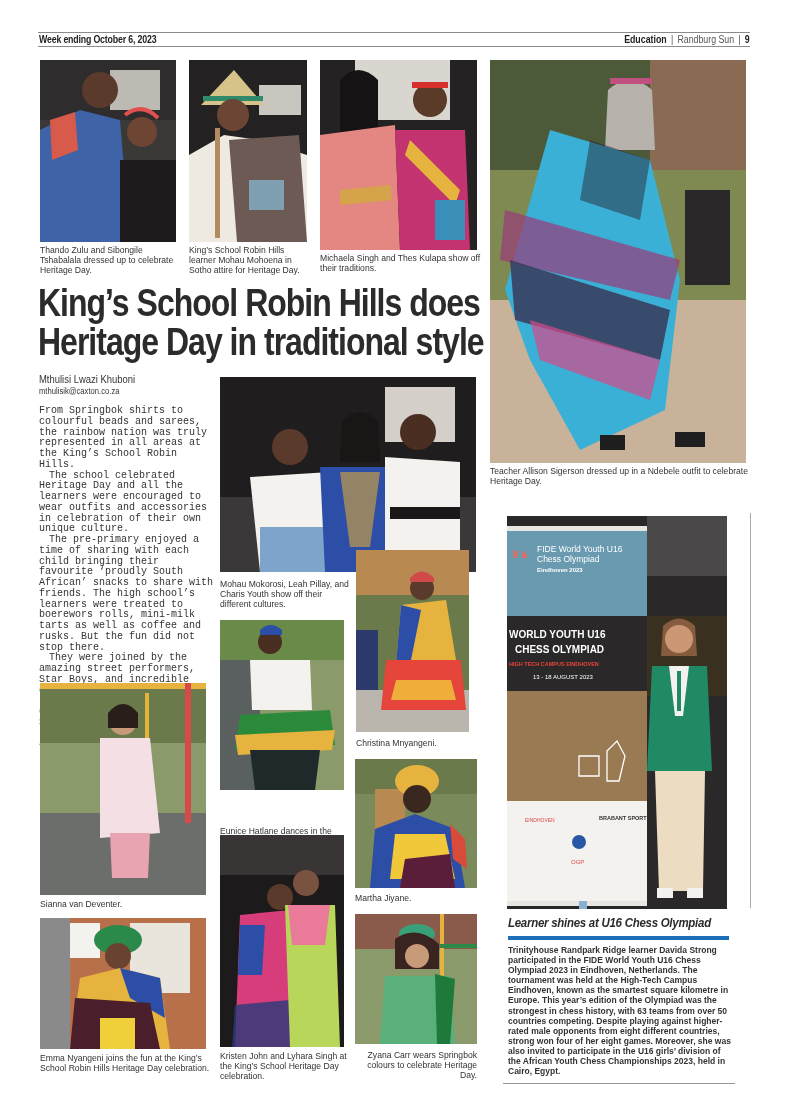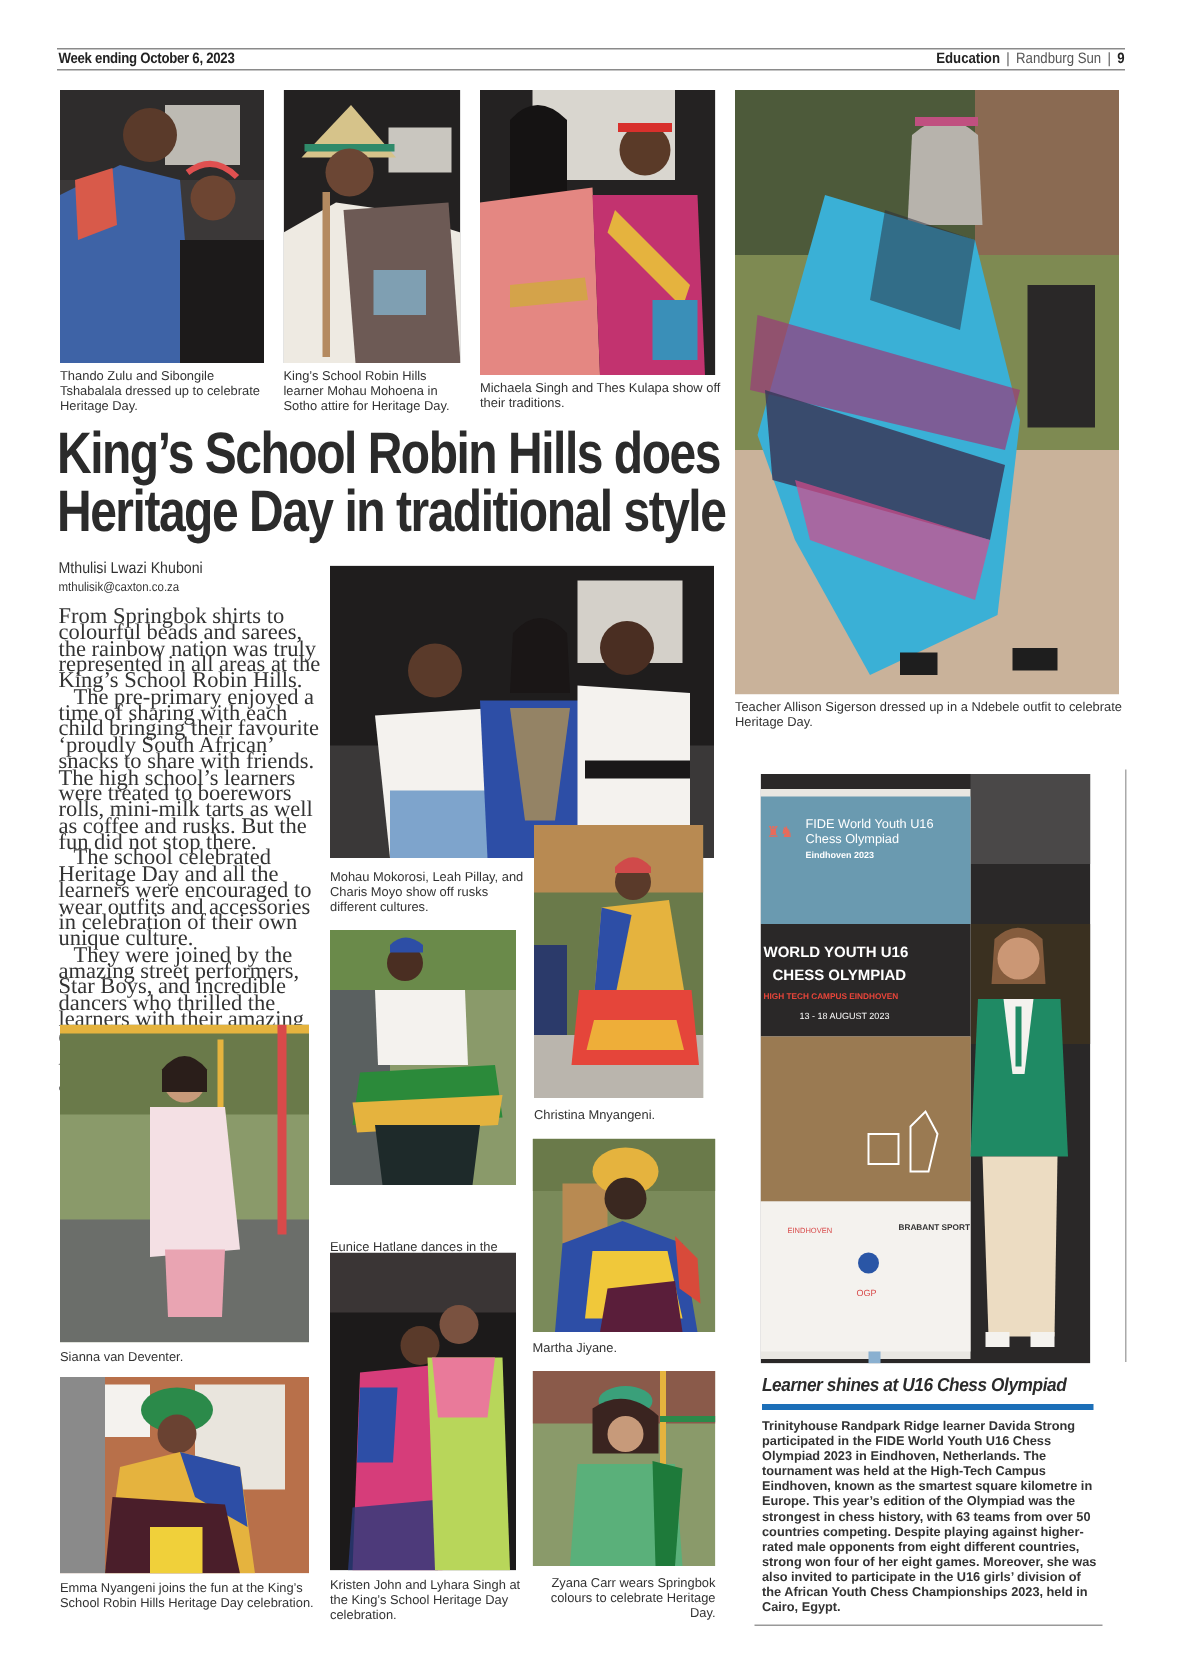"From Springbok shirts to colourful" .body-text { font-family: Liberation Serif, serif -> Liberation Mono, monospace; font-size: 15px -> 10px }
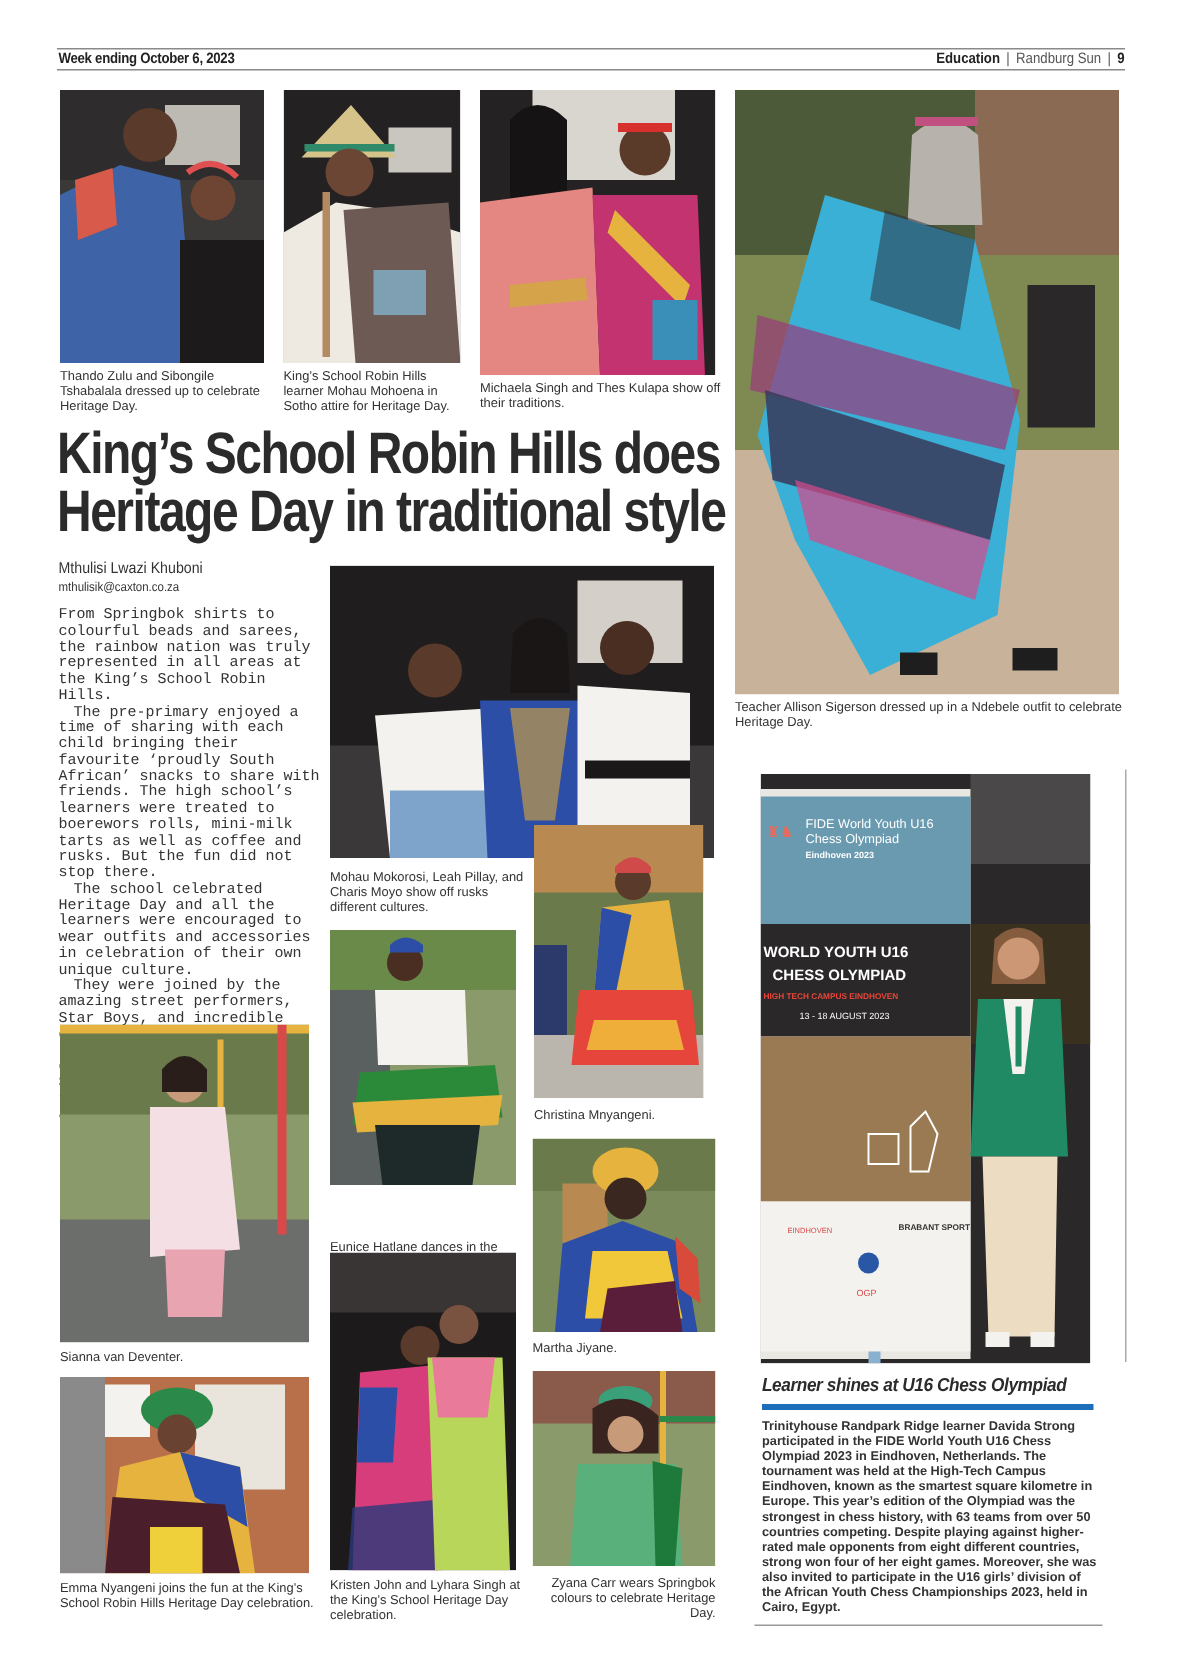"The pre-primary enjoyed a time" p { order: before "The school celebrated Heritage Day" -> after "The school celebrated Heritage Day" }
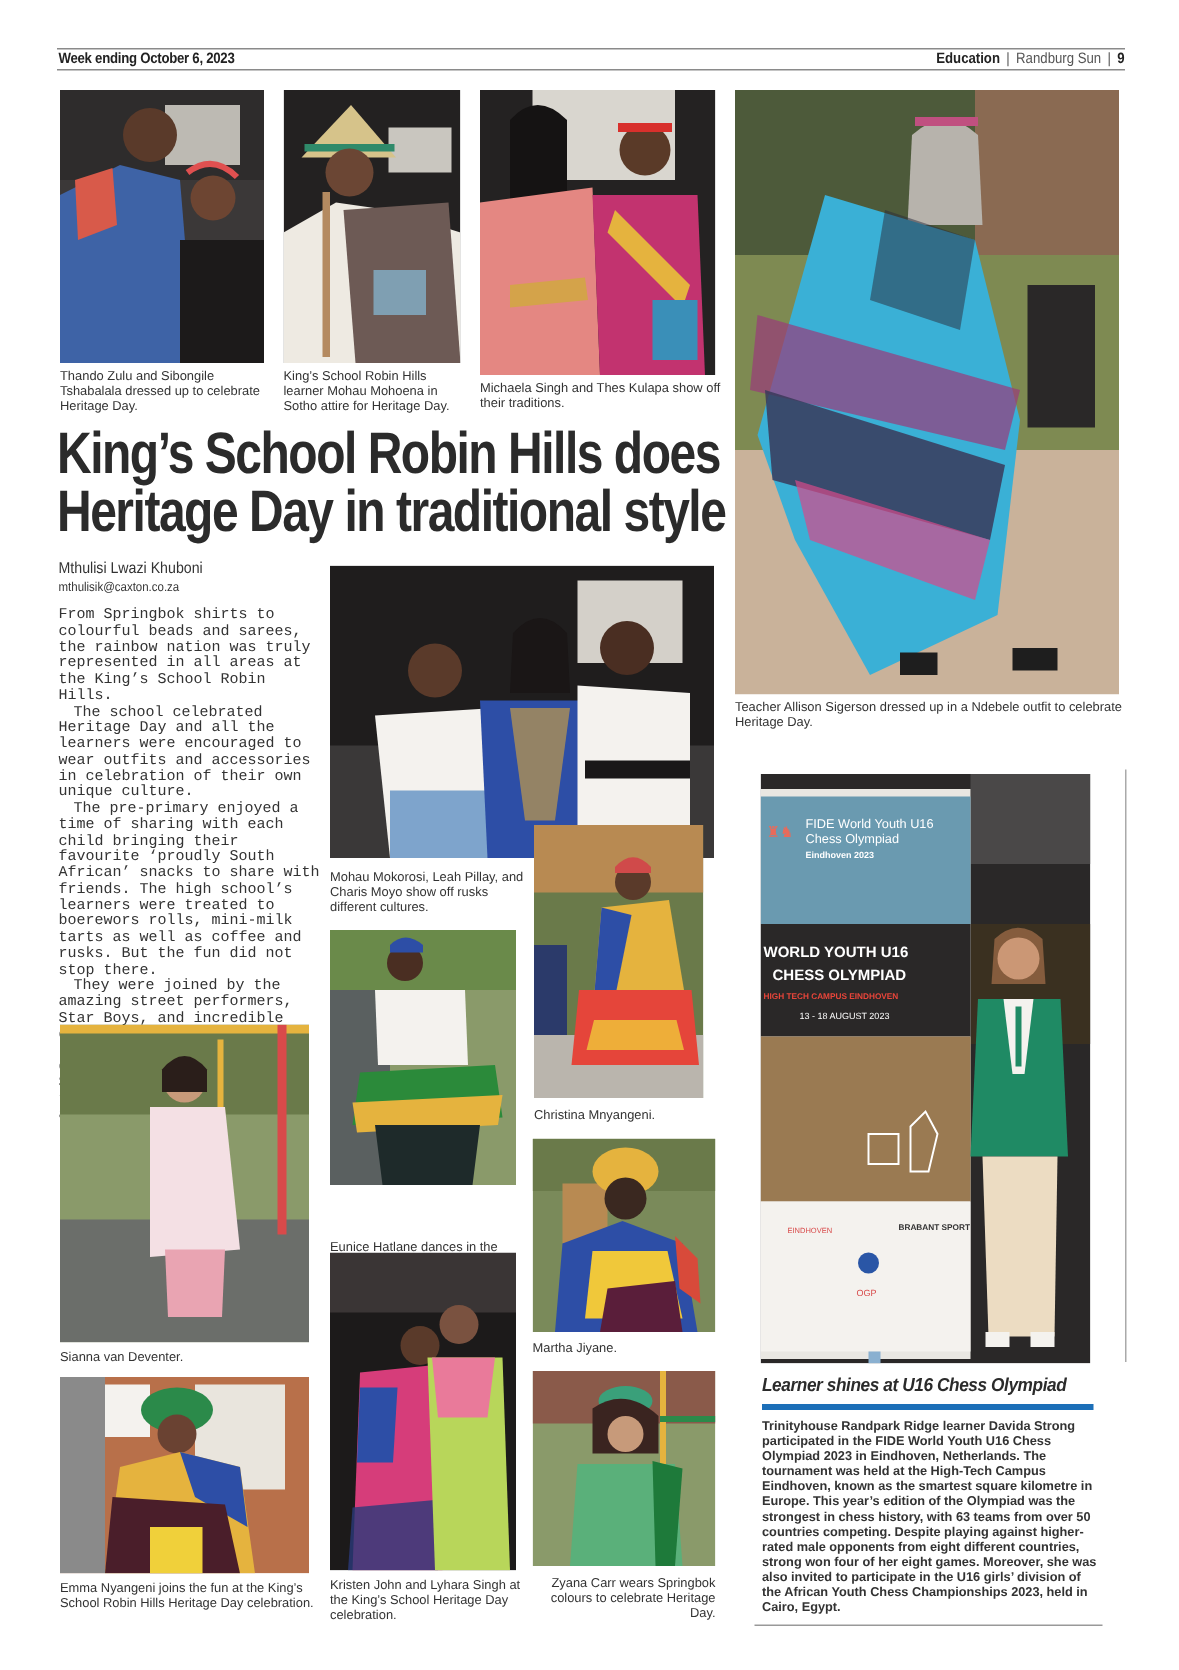"Mohau Mokorosi, Leah Pillay, and" div.caption { text: Moyo show off rusks -> Youth show off their }
